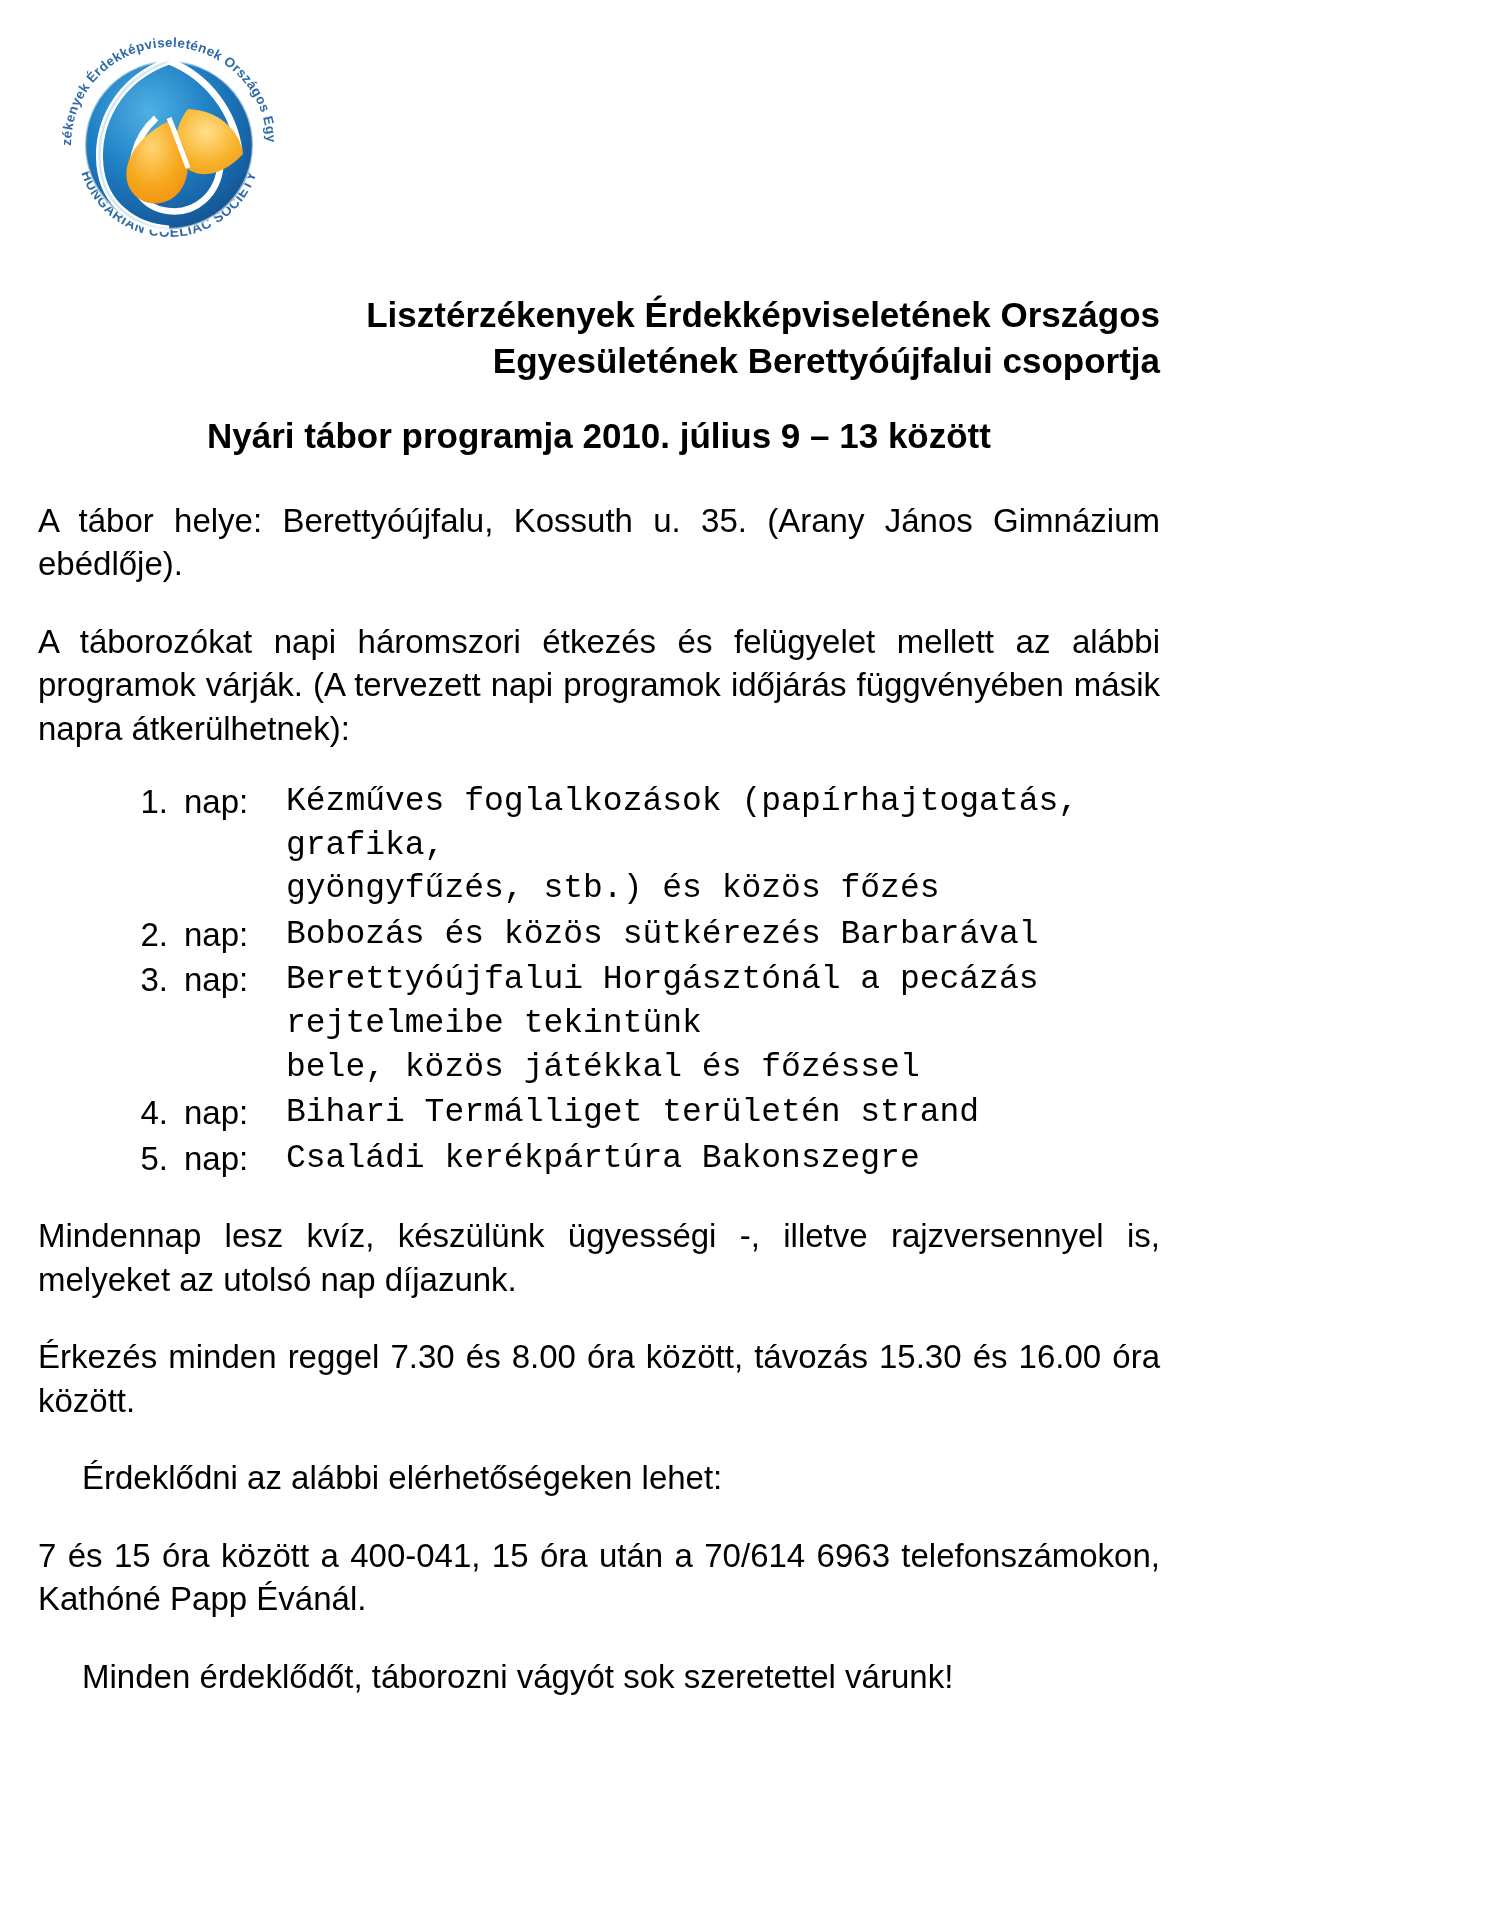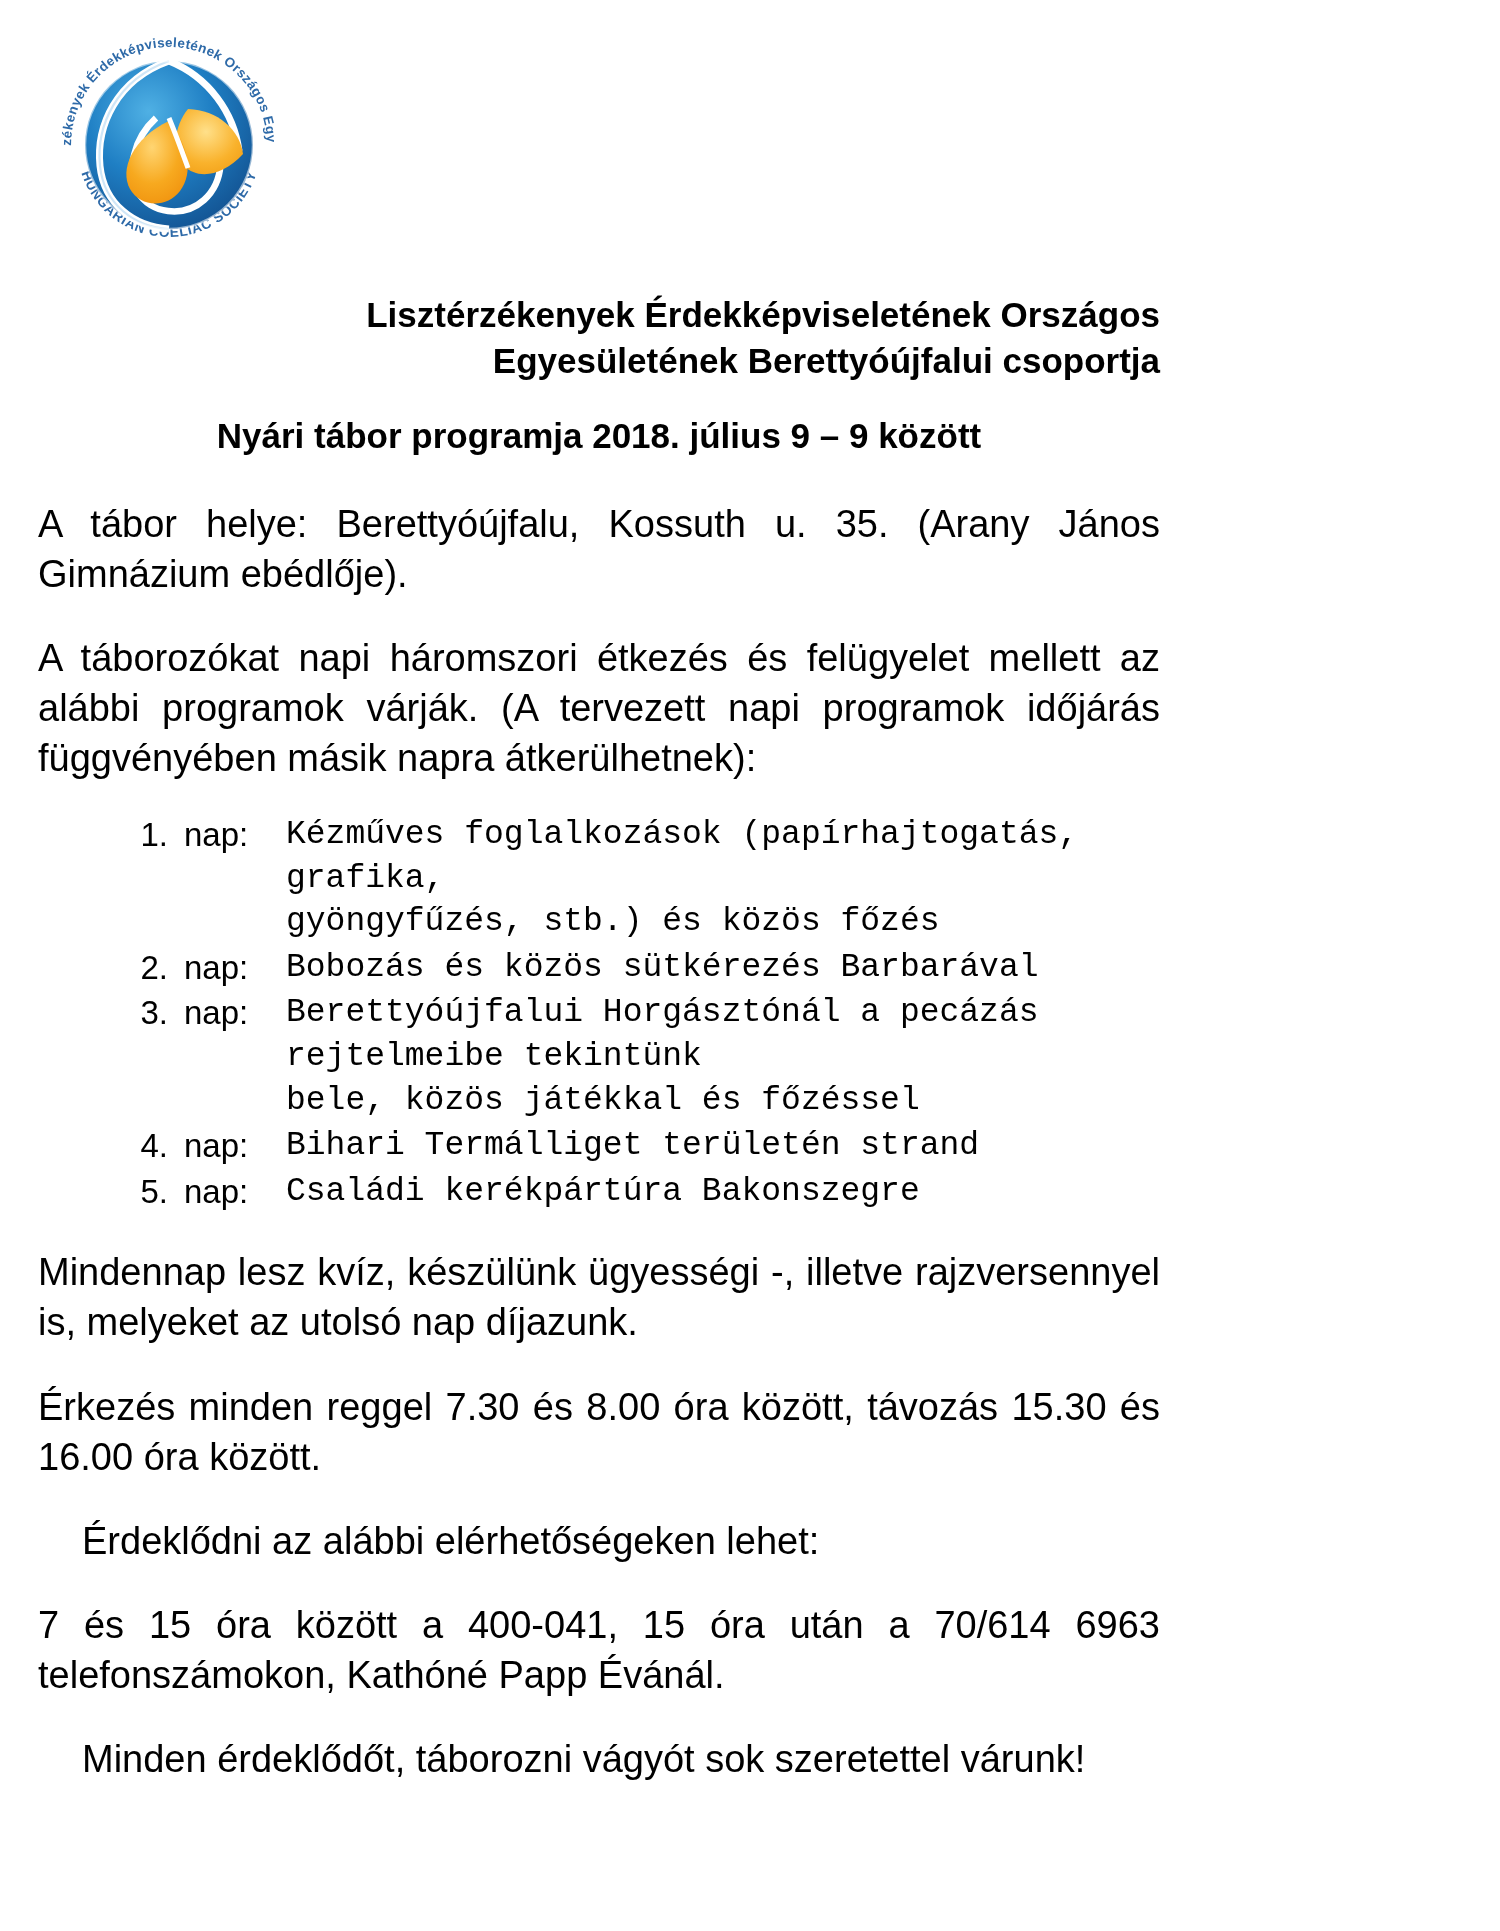"Nyári tábor programja 2018. július" h2.doc-subtitle { text: 2018. július 9 – 9 -> 2010. július 9 – 13 }
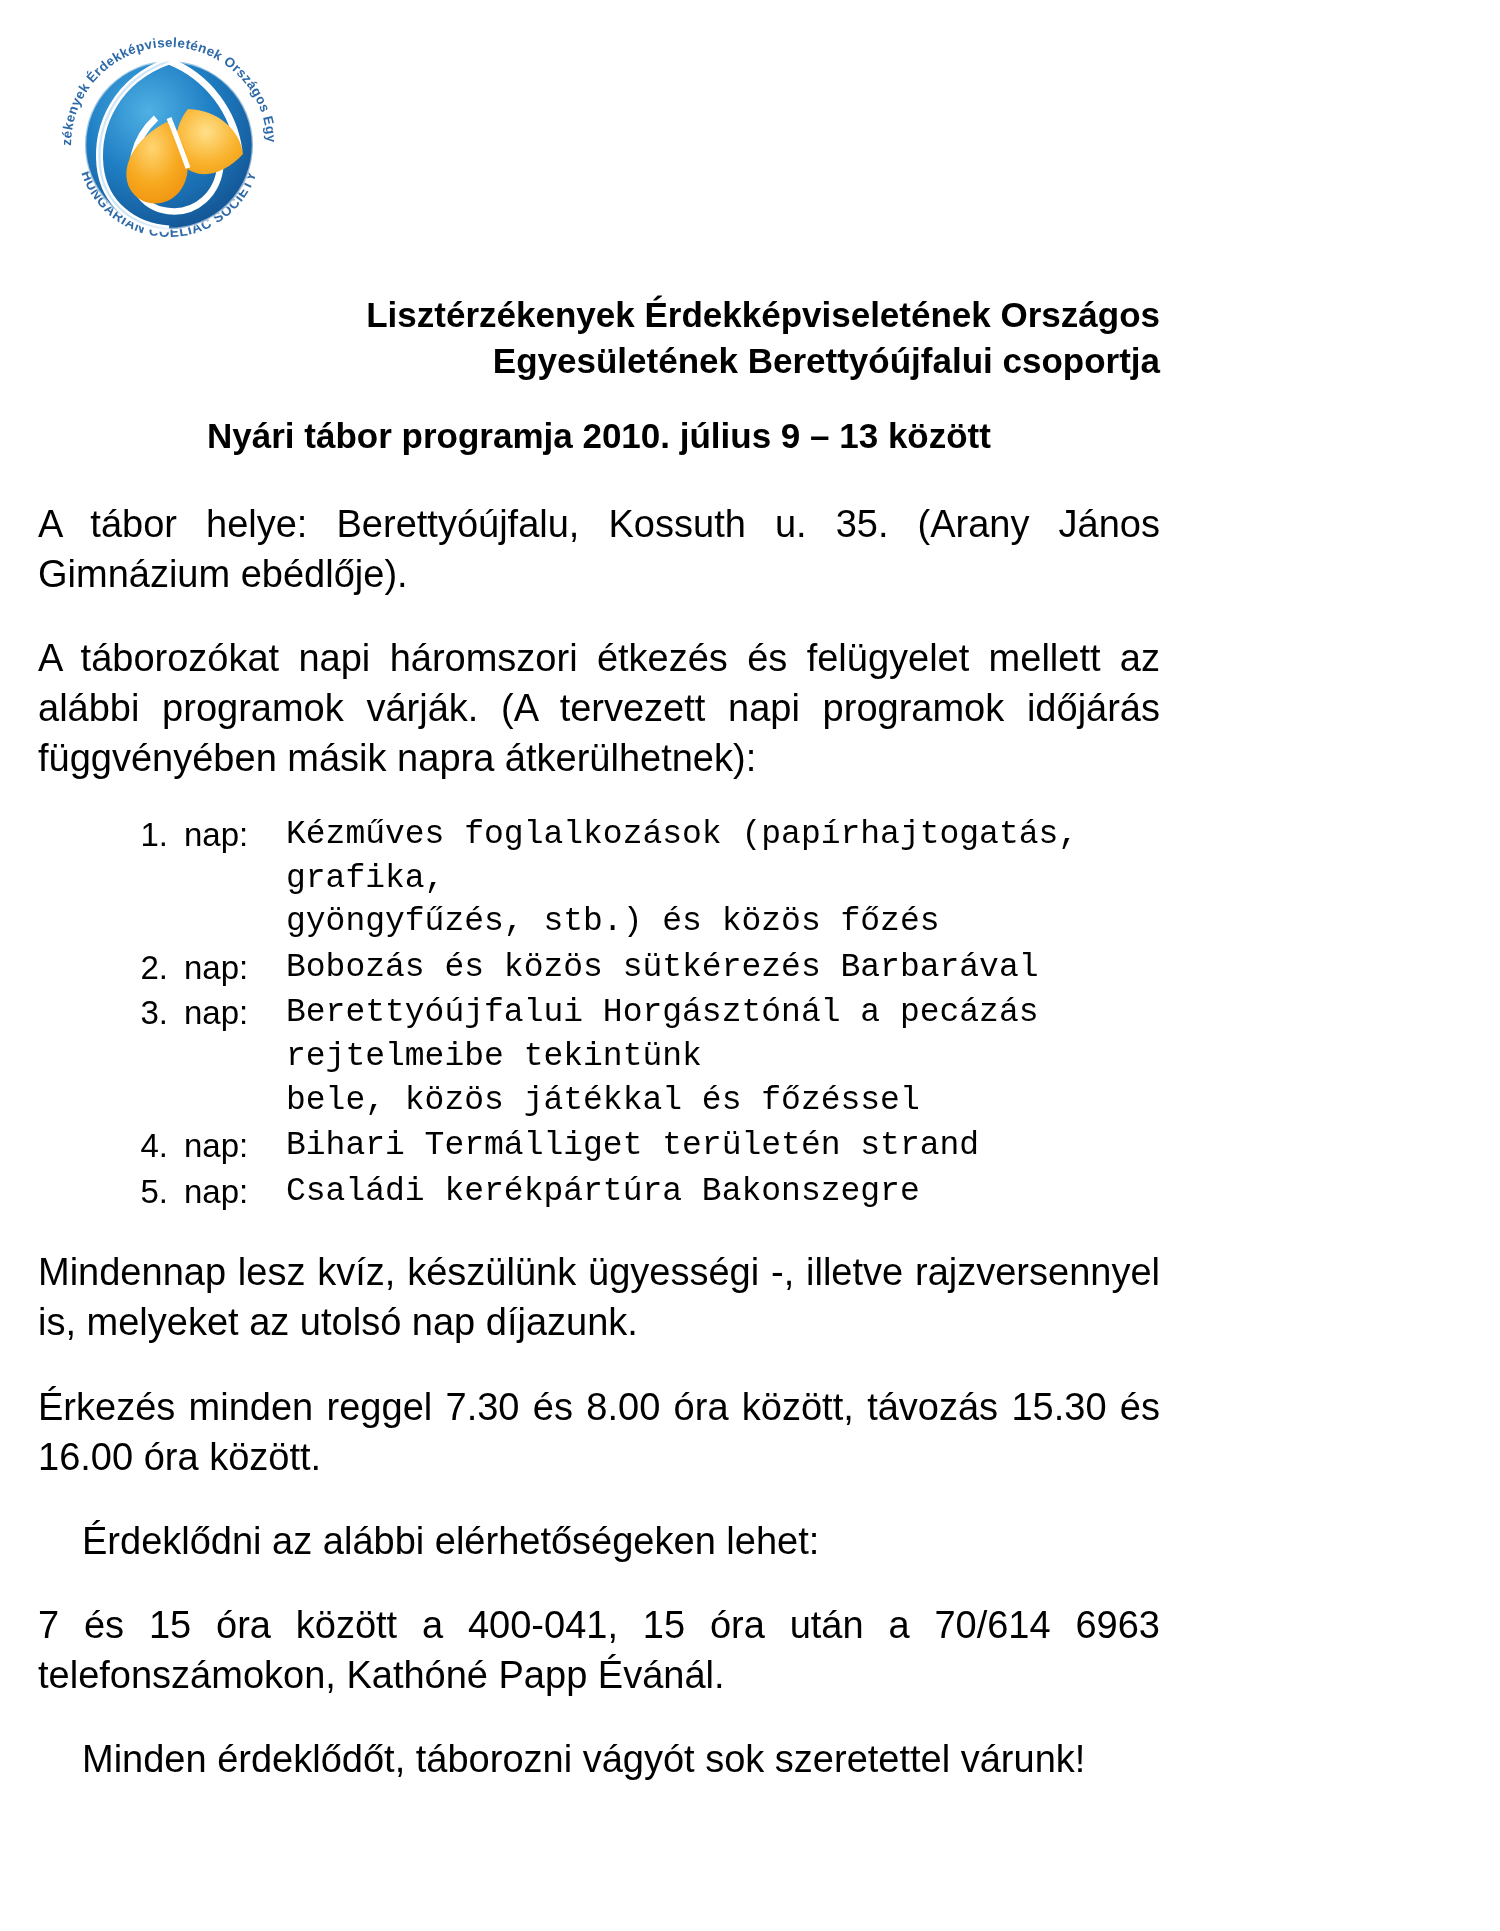"A tábor helye: Berettyóújfalu, Kossuth" p.para { font-size: 38px -> 33px }
